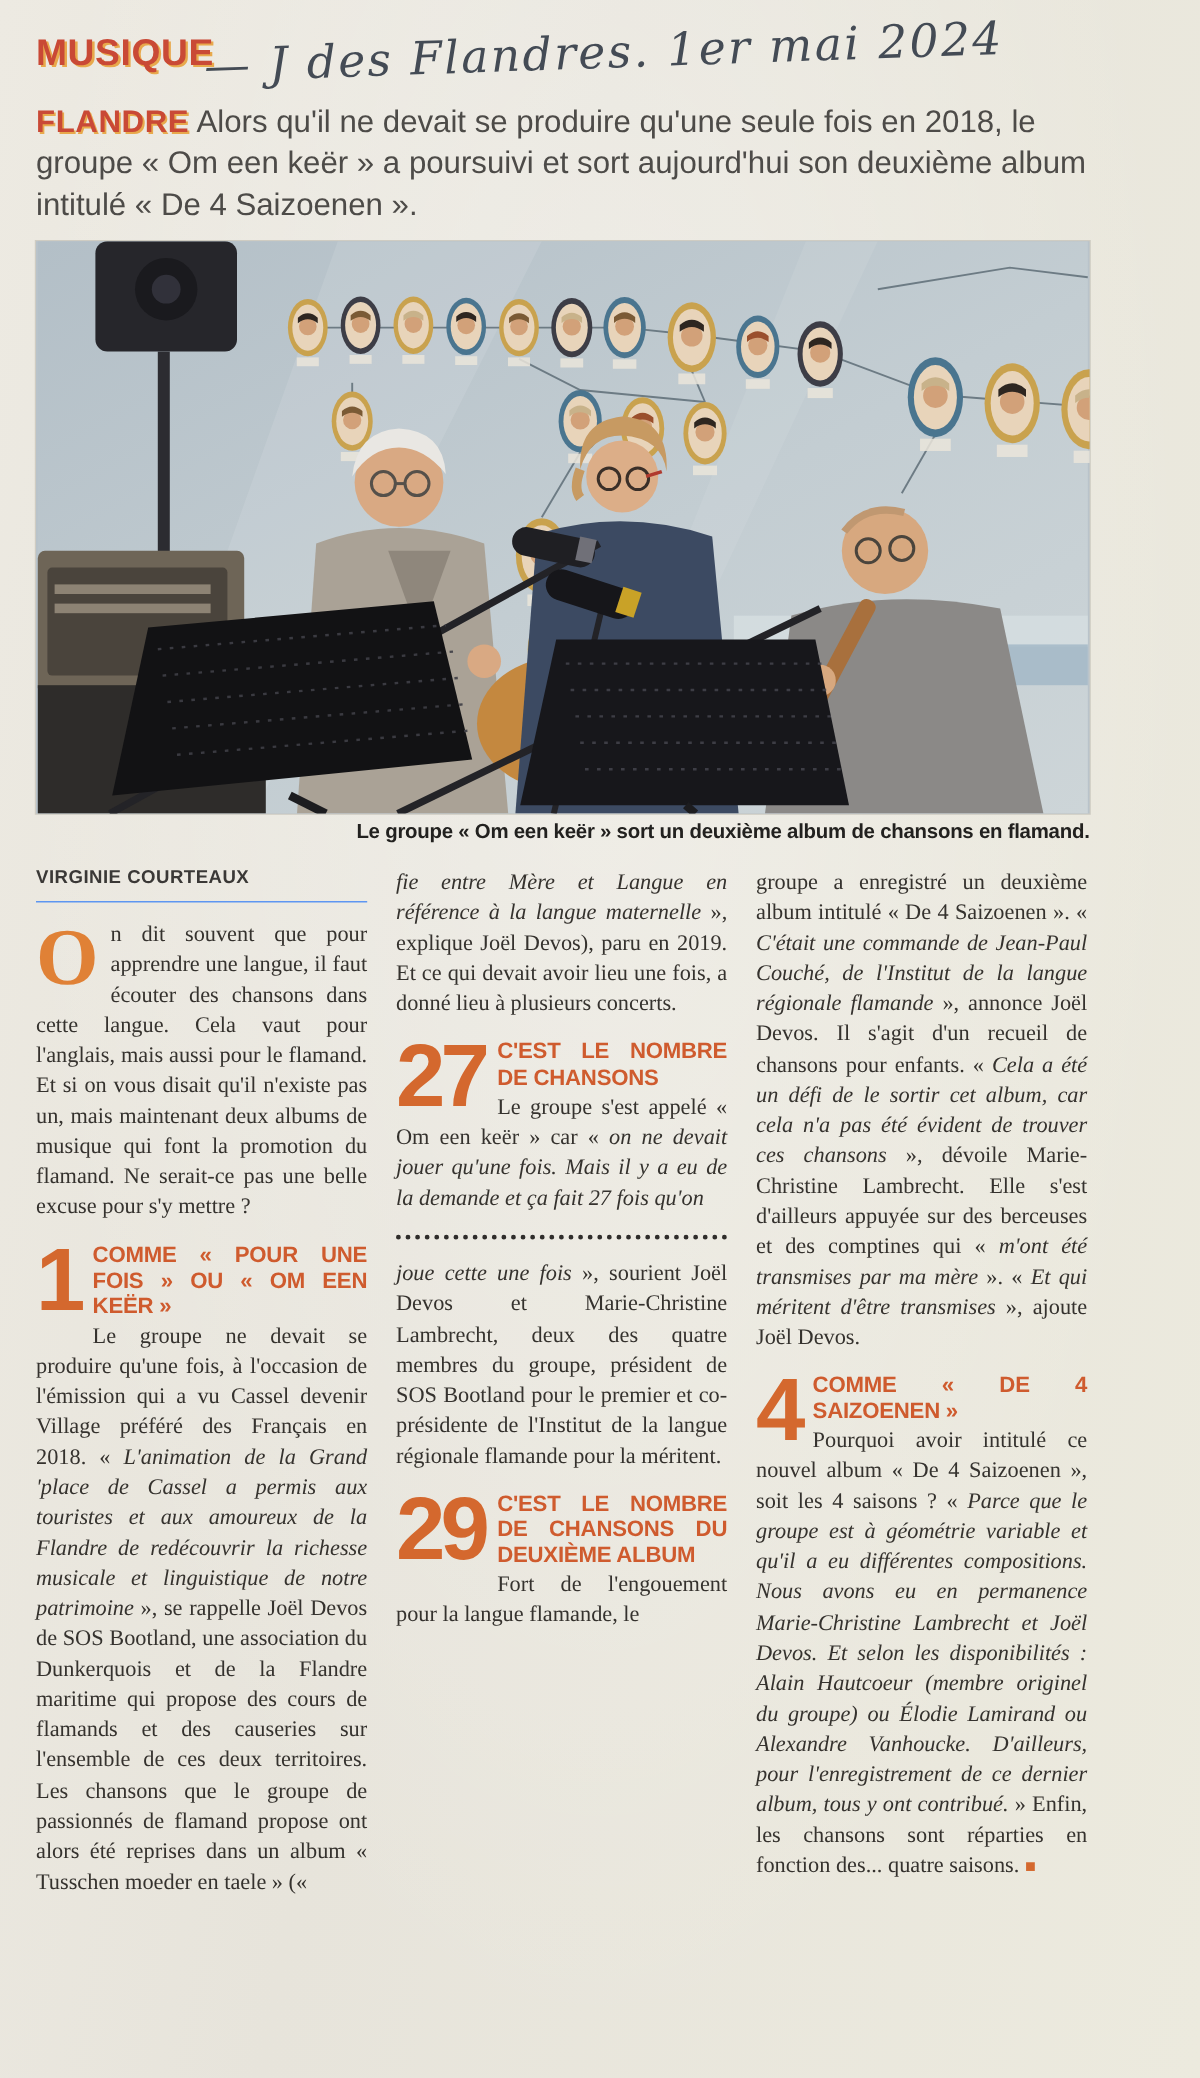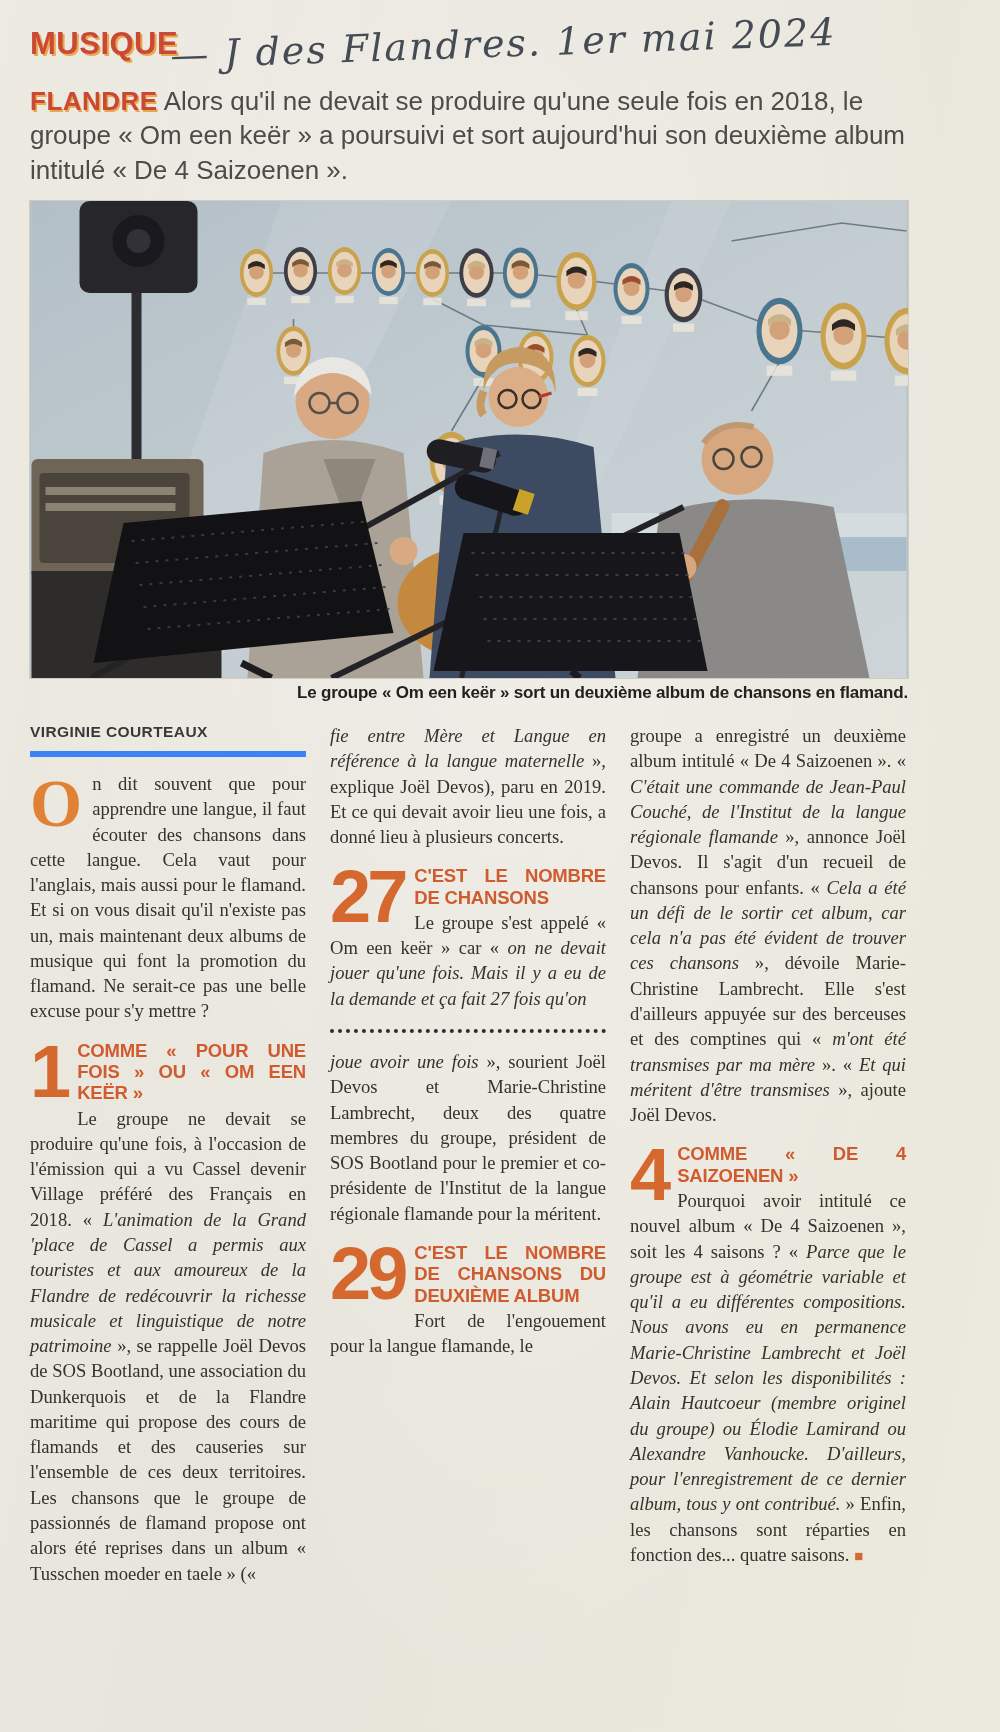"VIRGINIE COURTEAUX" .byline { border-bottom: 6px solid #3b82f6 -> 1px solid #3b82f6 }
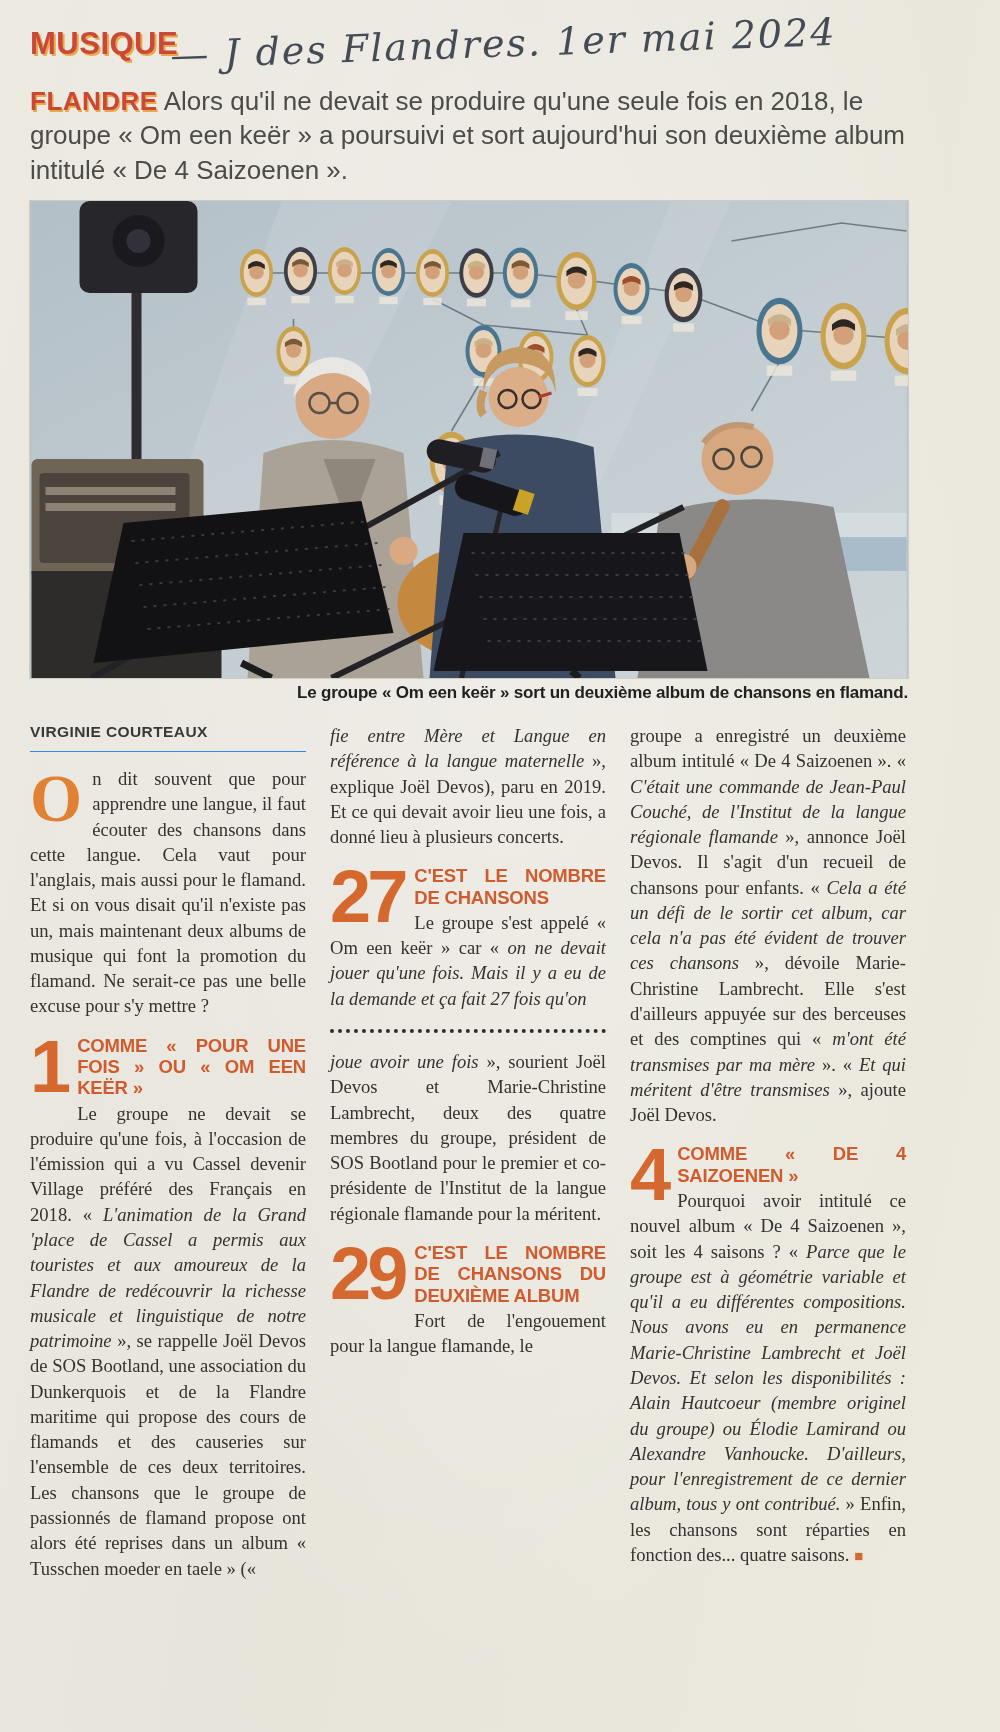"joue avoir une fois" span.run-i { text: avoir -> cette }
